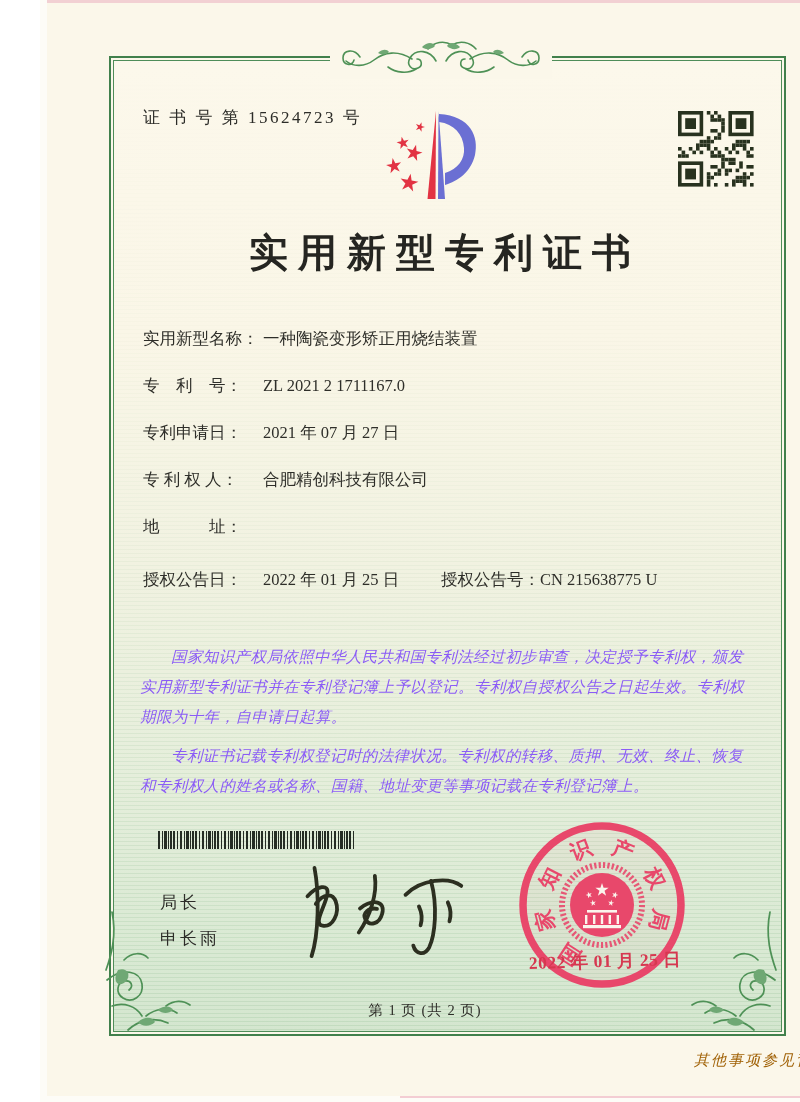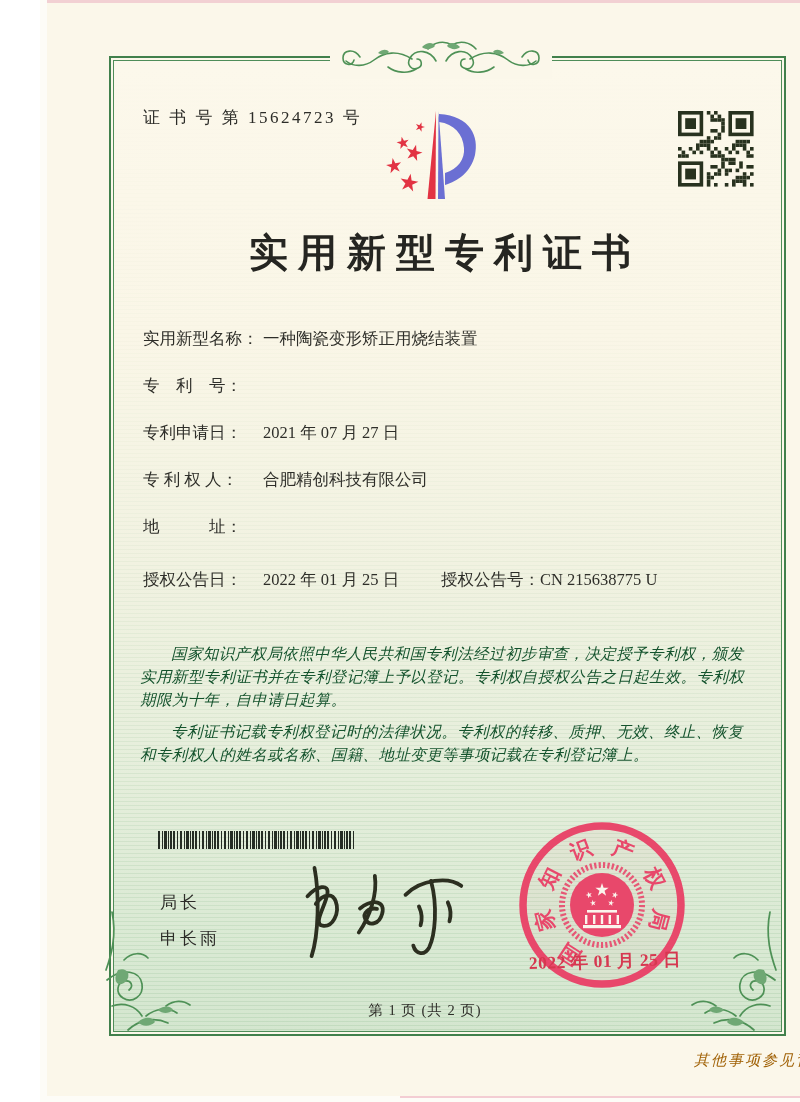"ZL 2021 2 1711167.0" span.f-value { html: none -> <span>ZL 2021 2 1711167.0</span> }
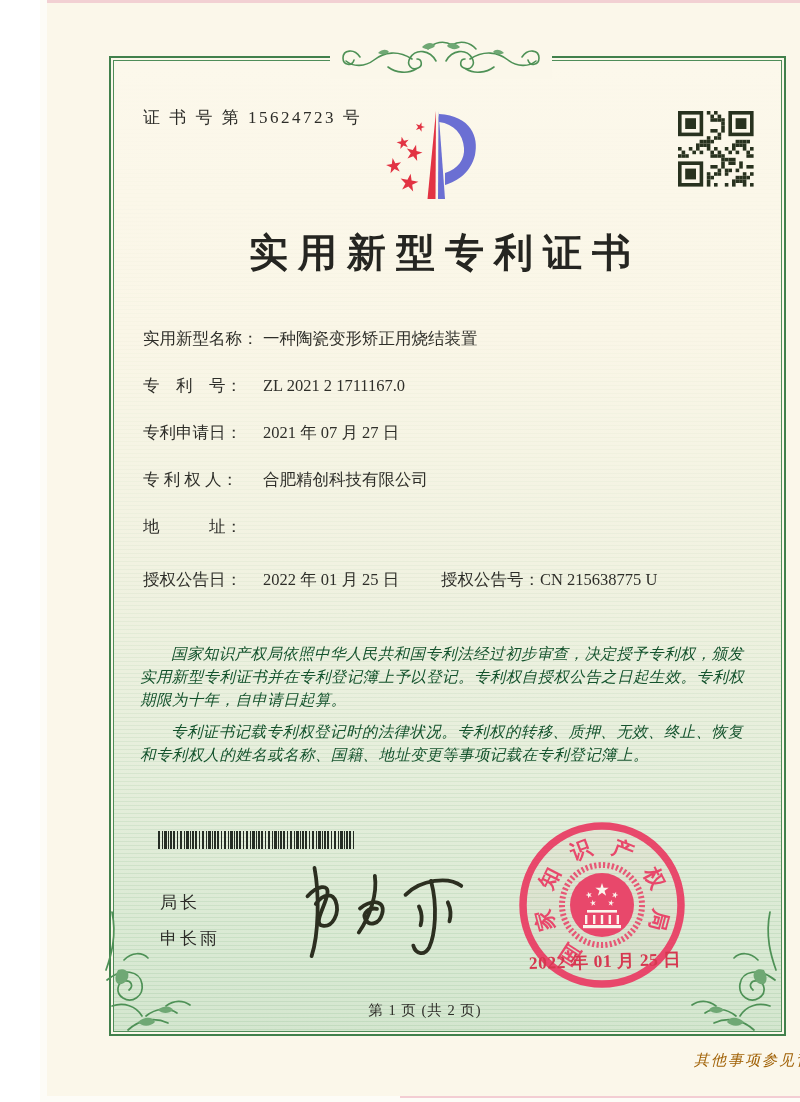"国家知识产权局依照中华人民共和国专利法经过初步审查，决定授予专利权，颁发实用新型" .paras { color: #14532d -> #8b5cf6; line-height: 23px -> 30px }
